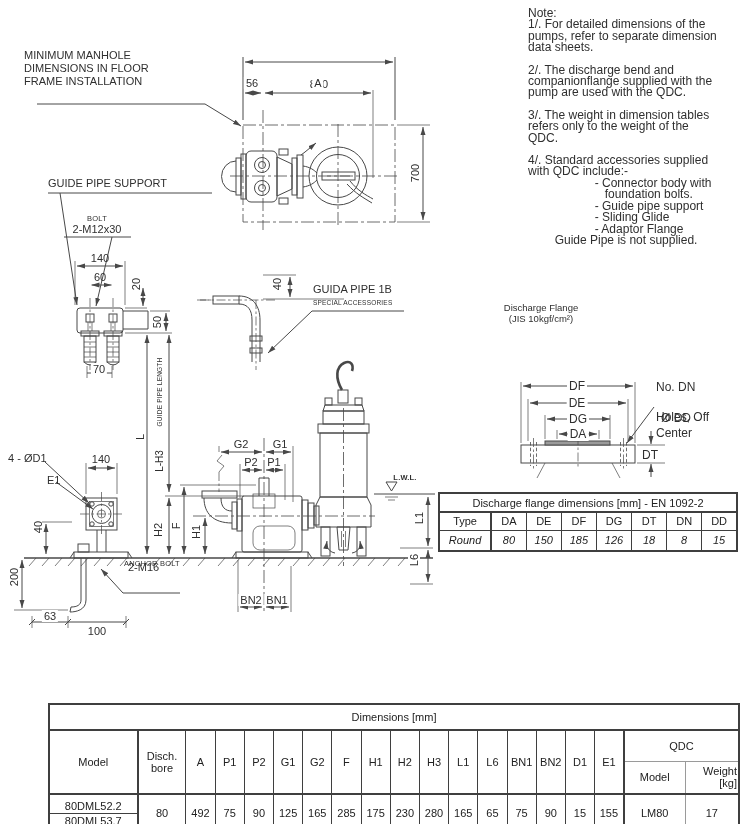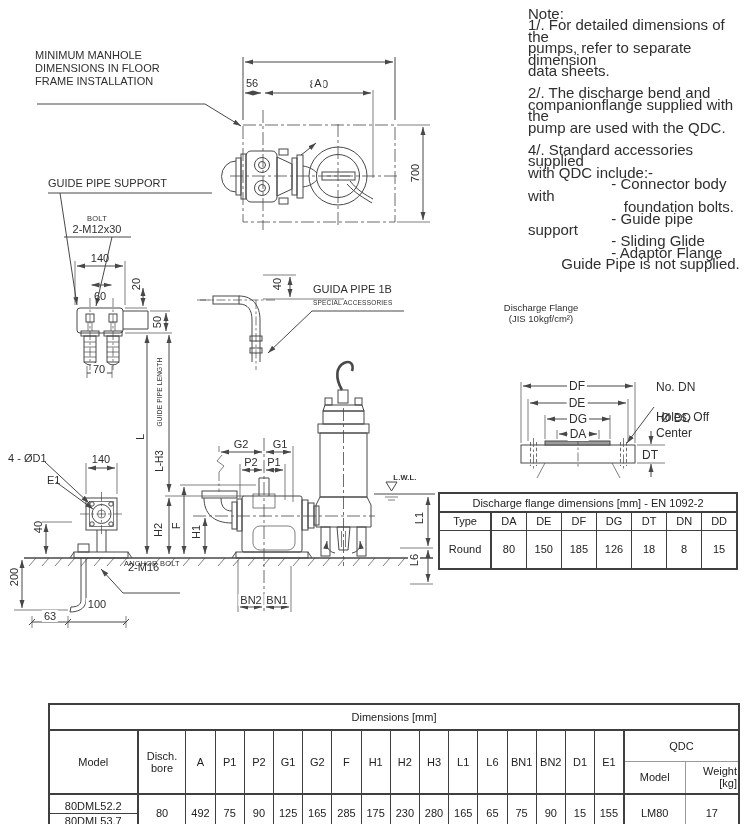"Note:" .notes { font-size: 15px -> 12px }
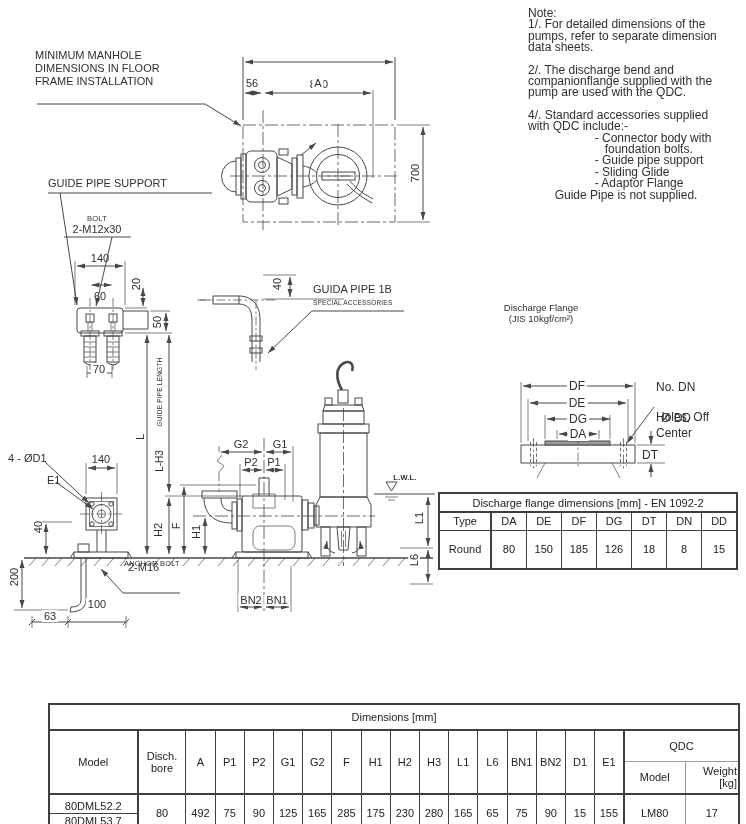"MINIMUM MANHOLE" div.lba { left: 35px -> 24px }
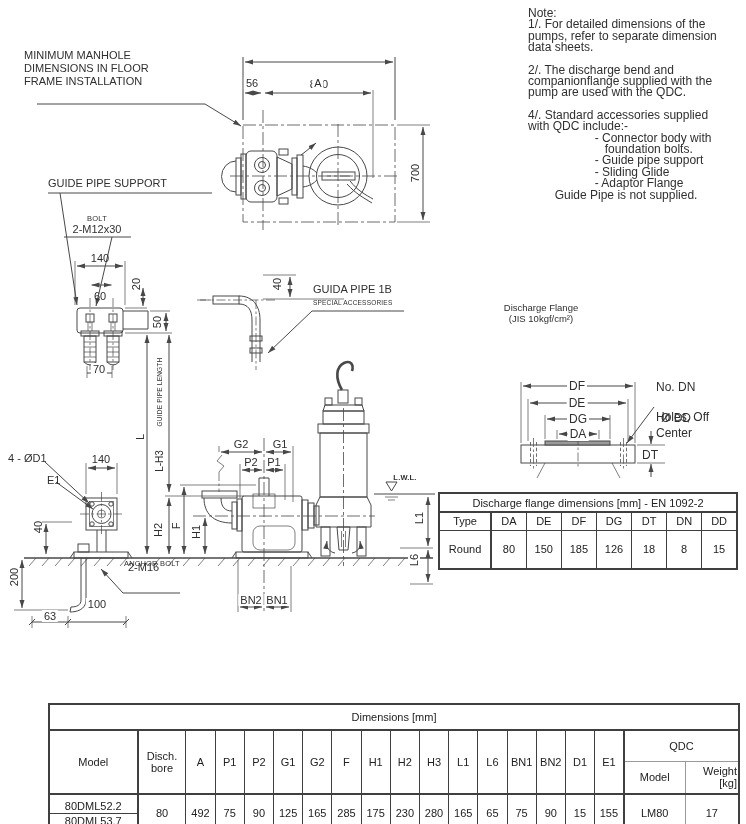"3/. The weight in dimension" div.pre { html: none -> <div>3/. The weight in dimension tables refers only to the weight of the QDC.</div> }
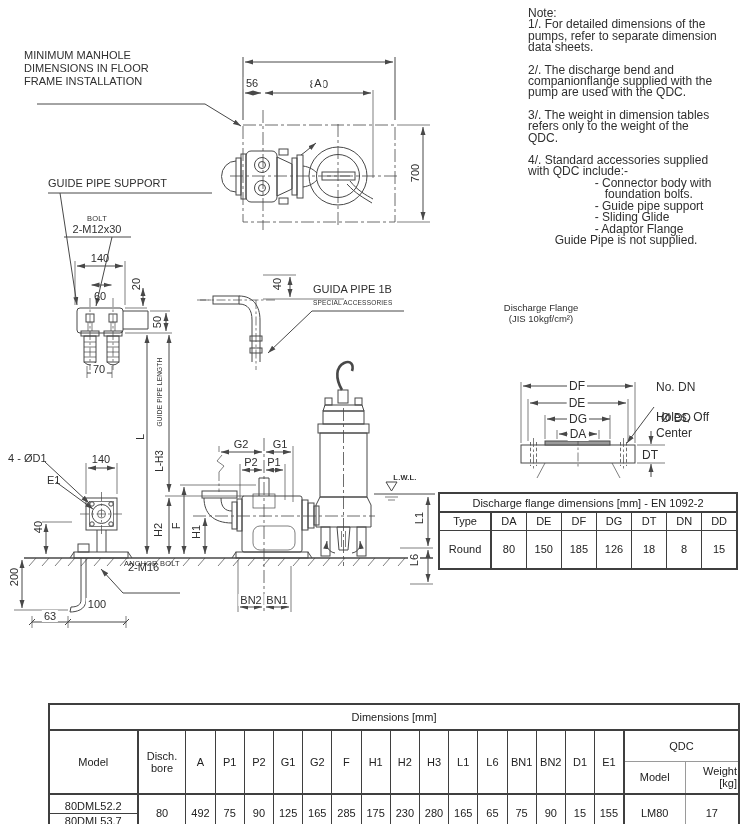"60" span.lb { margin-top: 19px -> none }
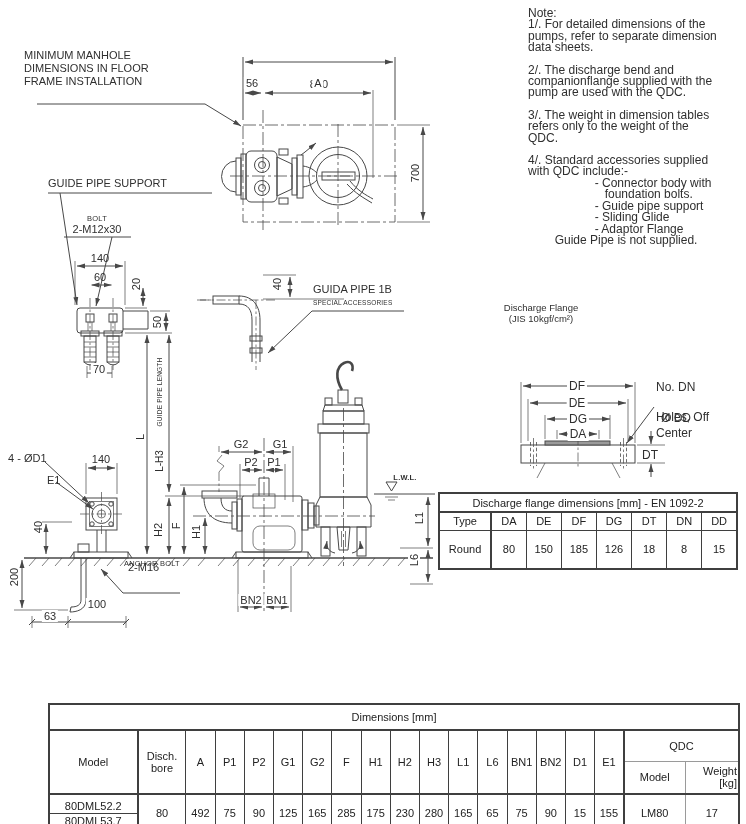"Round" tr { font-style: none -> italic; height: 39px -> 21px }
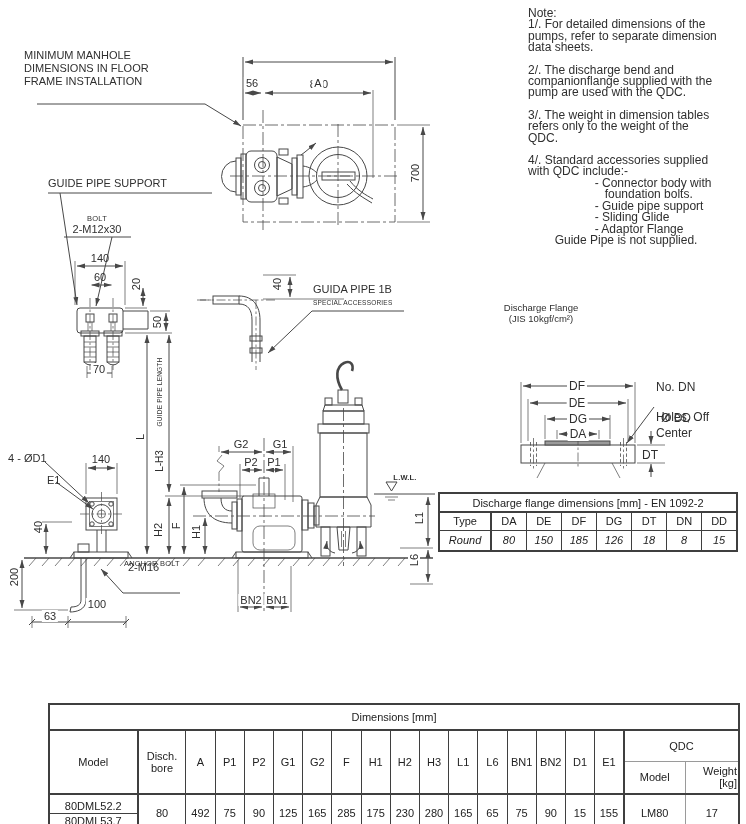"100" span.lb { top: 604px -> 631px }
